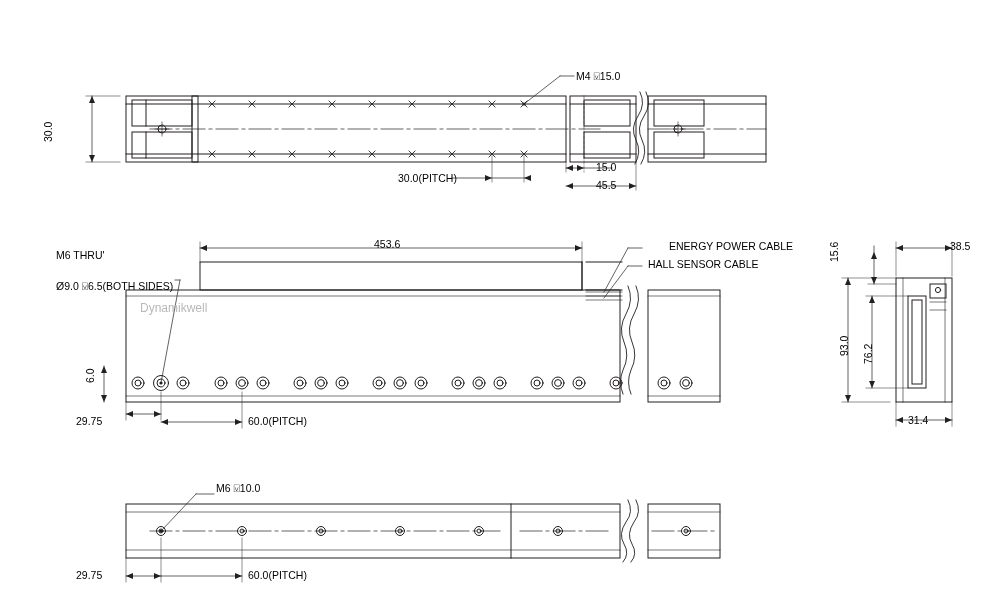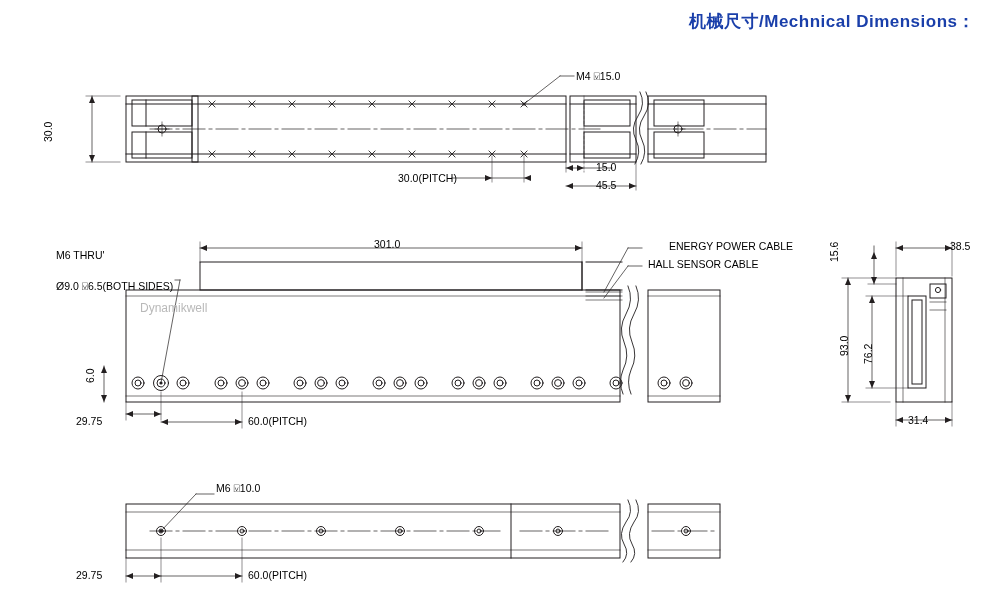"机械尺寸/Mechnical Dimensions：" div.title { html: <div>机械尺寸/Mechnical Dimensions：</div> -> none }
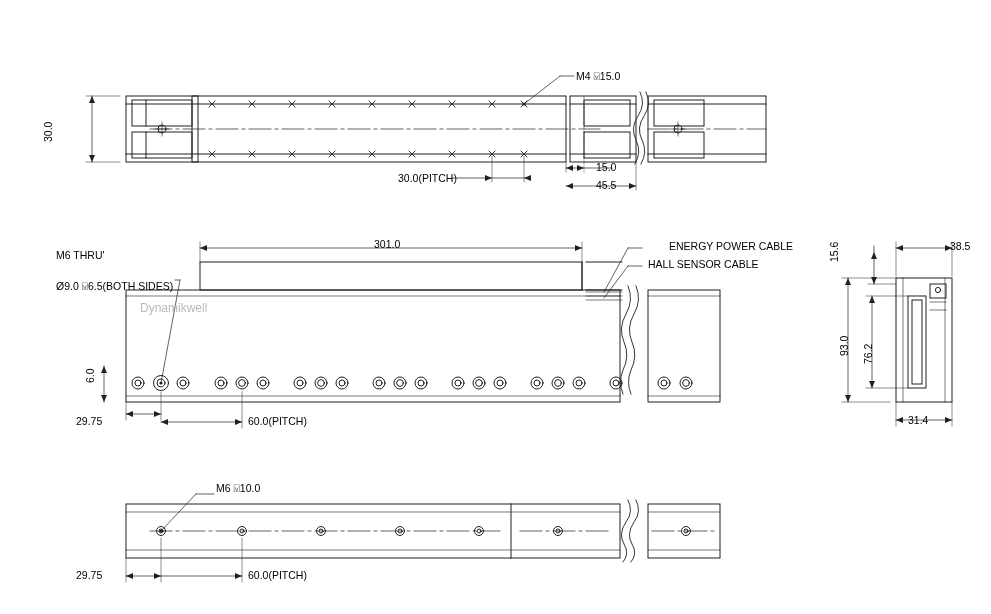"301.0" div.lbl { text: 301.0 -> 453.6 }
